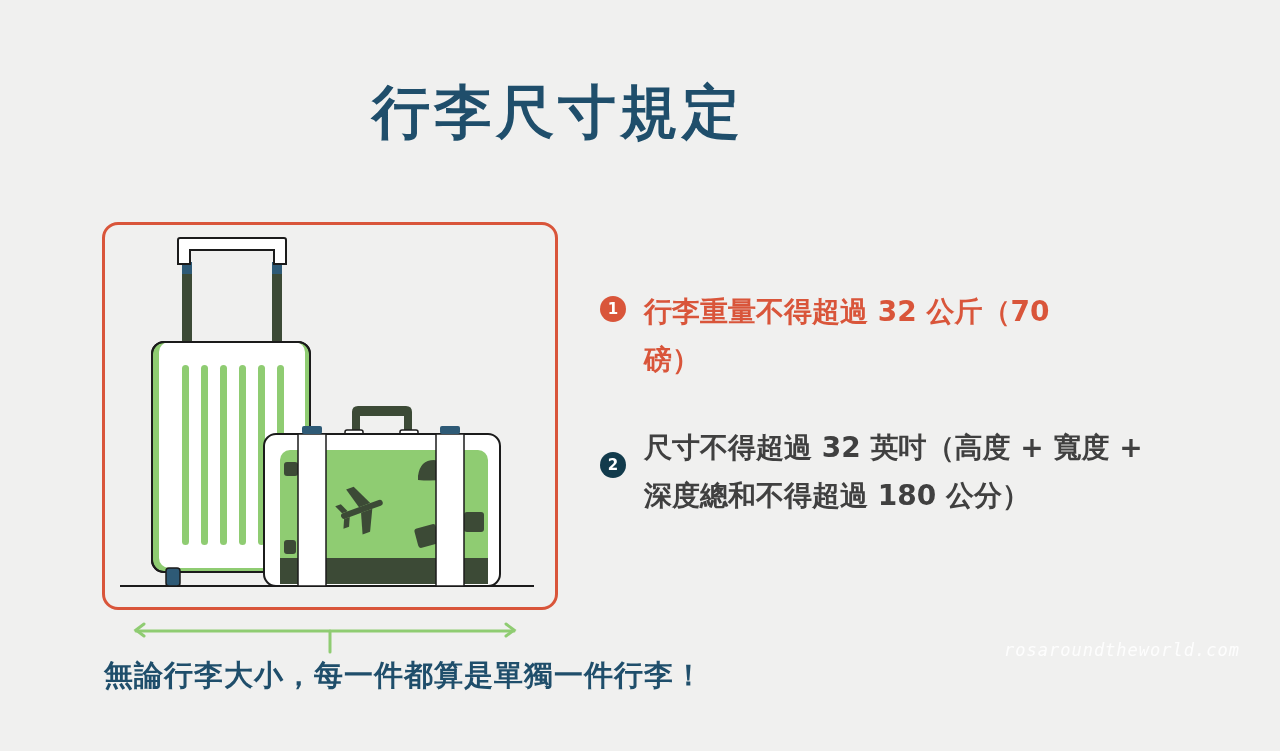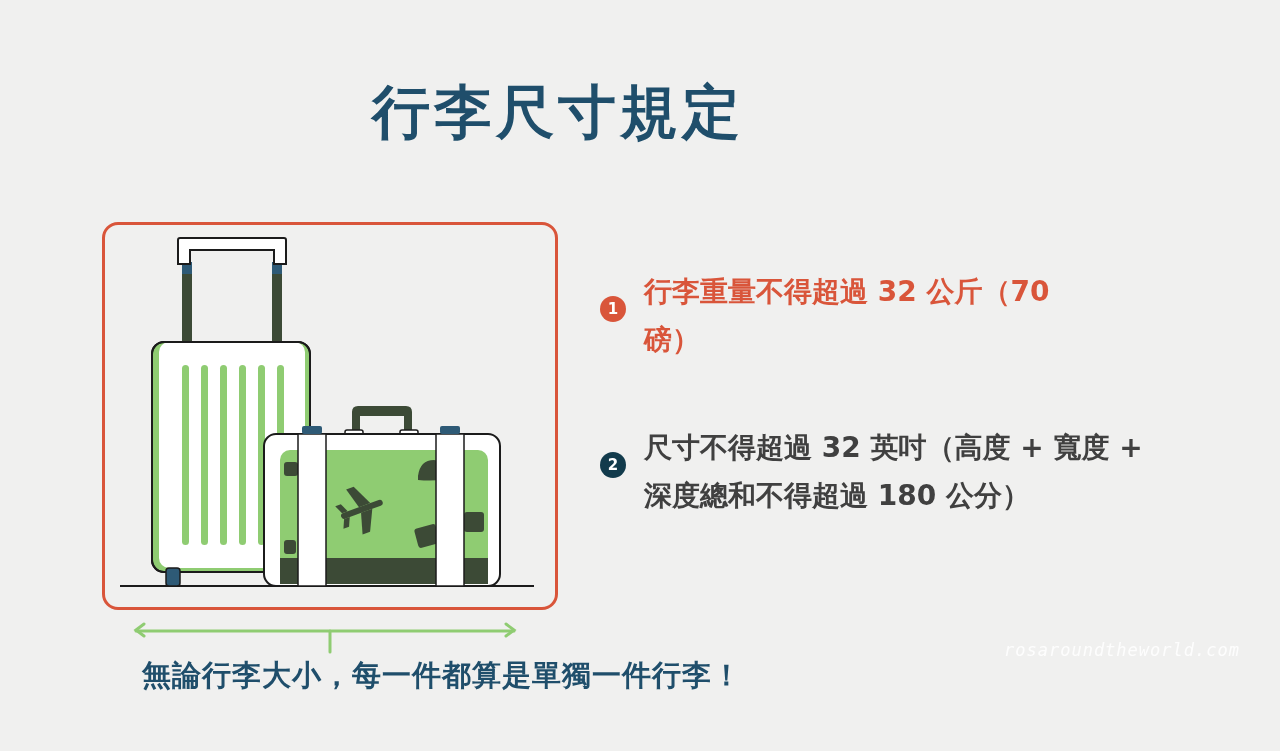"行李重量不得超過 32 公斤（70 磅）" .rule1 .rule-text { margin-top: none -> 20px }
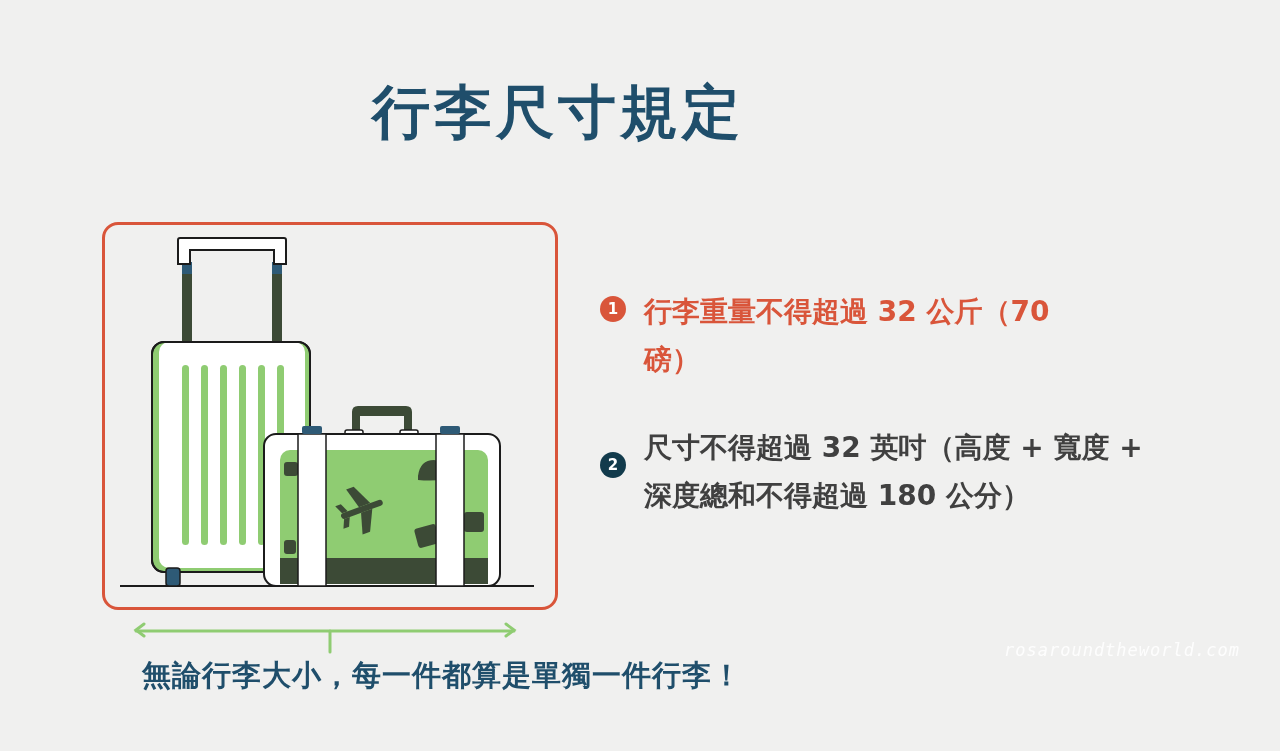"無論行李大小，每一件都算是單獨一件行李！" .note { margin-left: 38px -> none }
